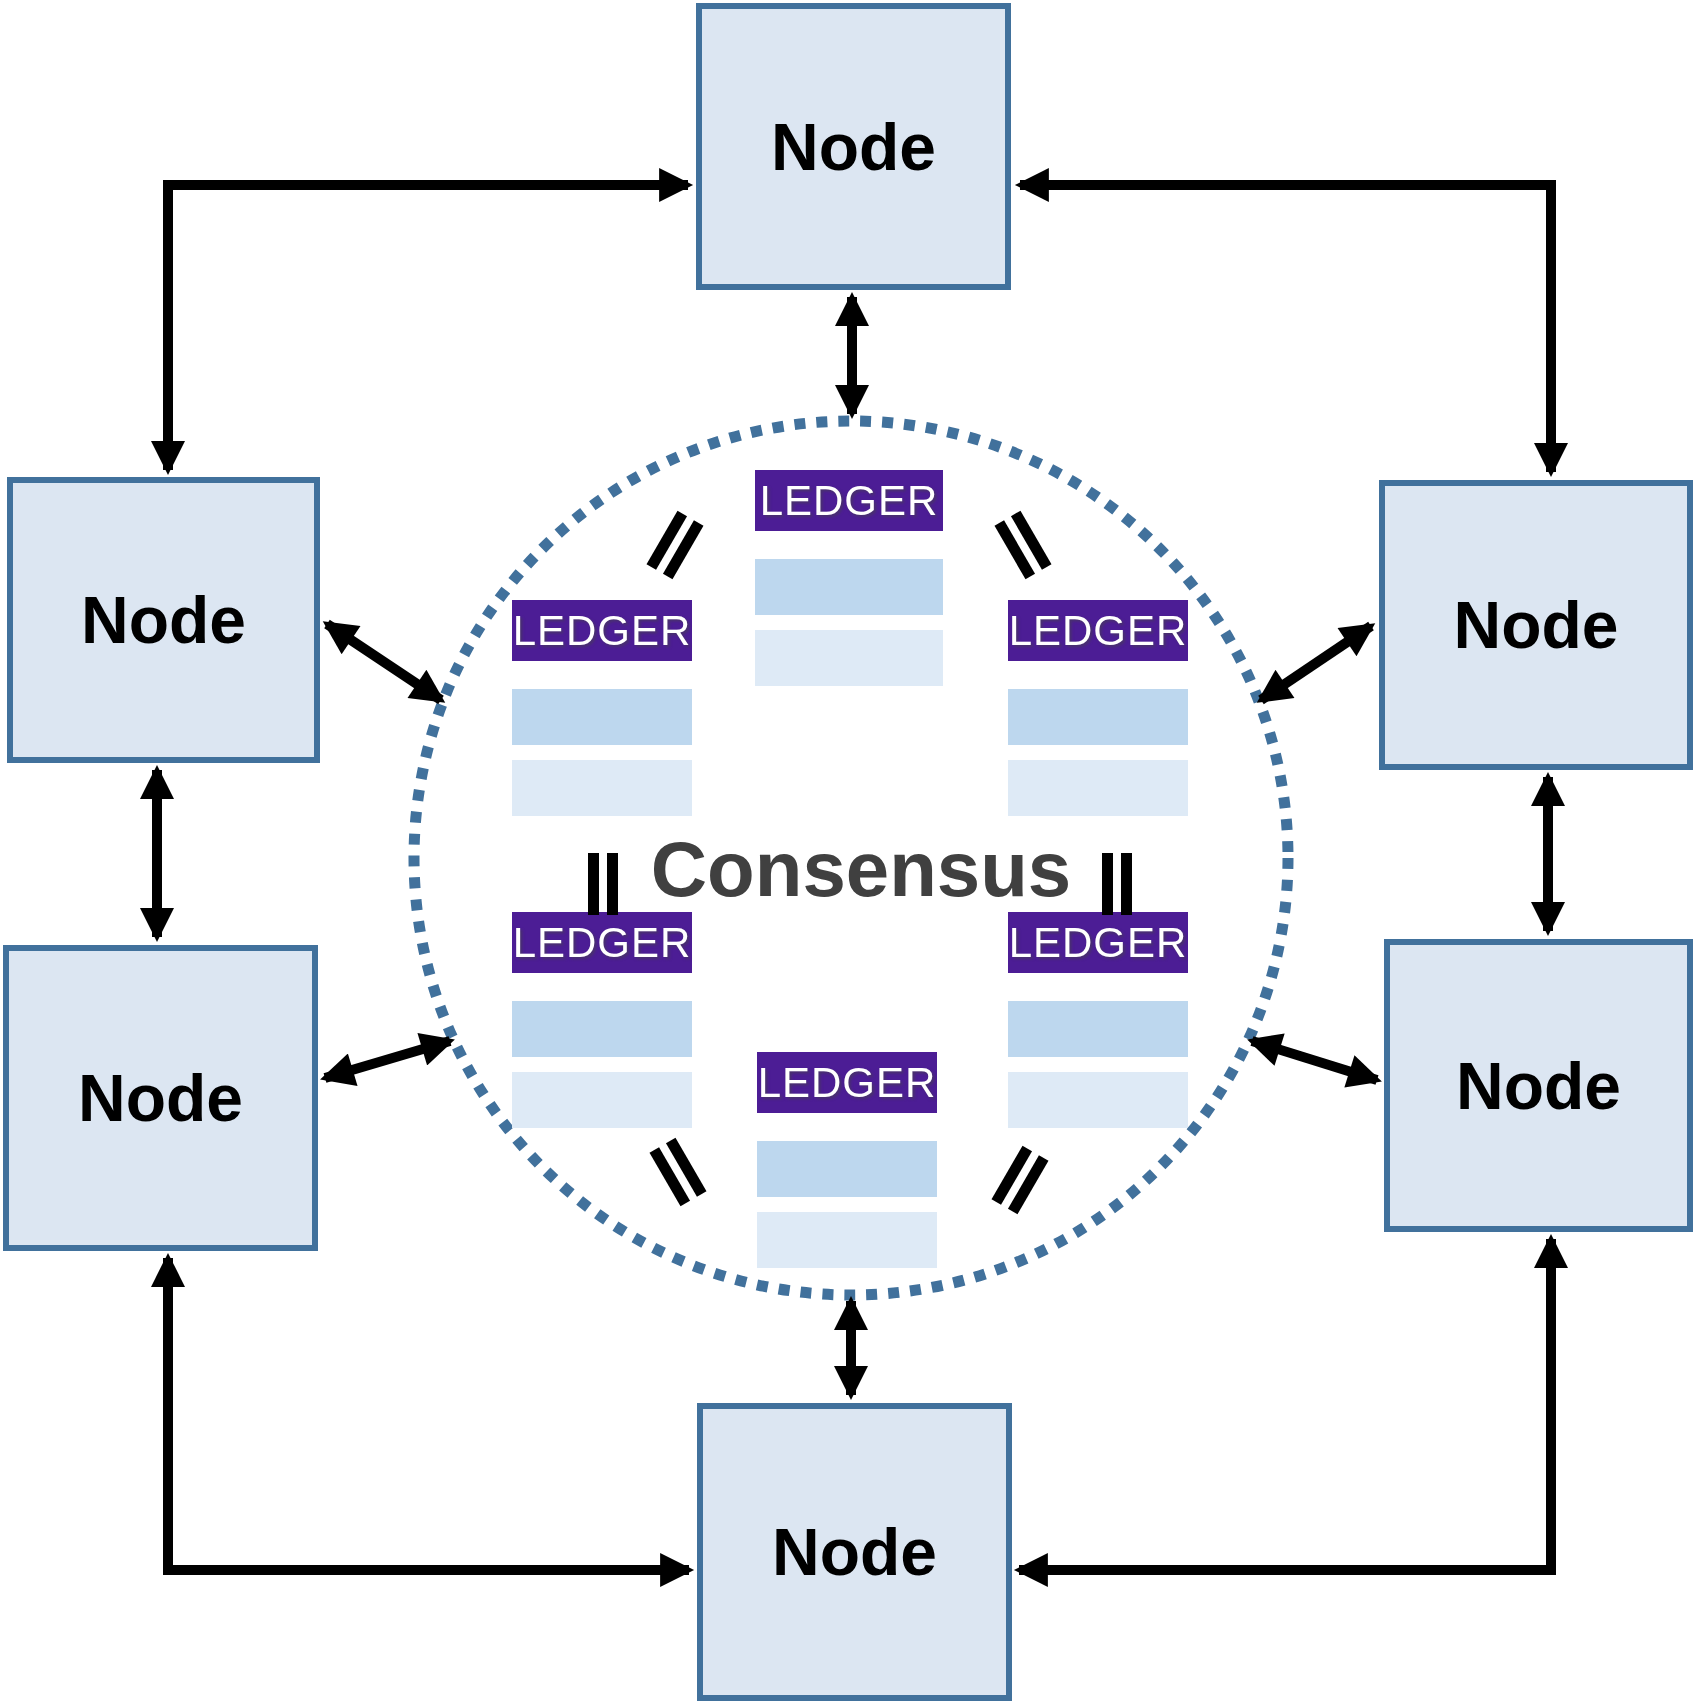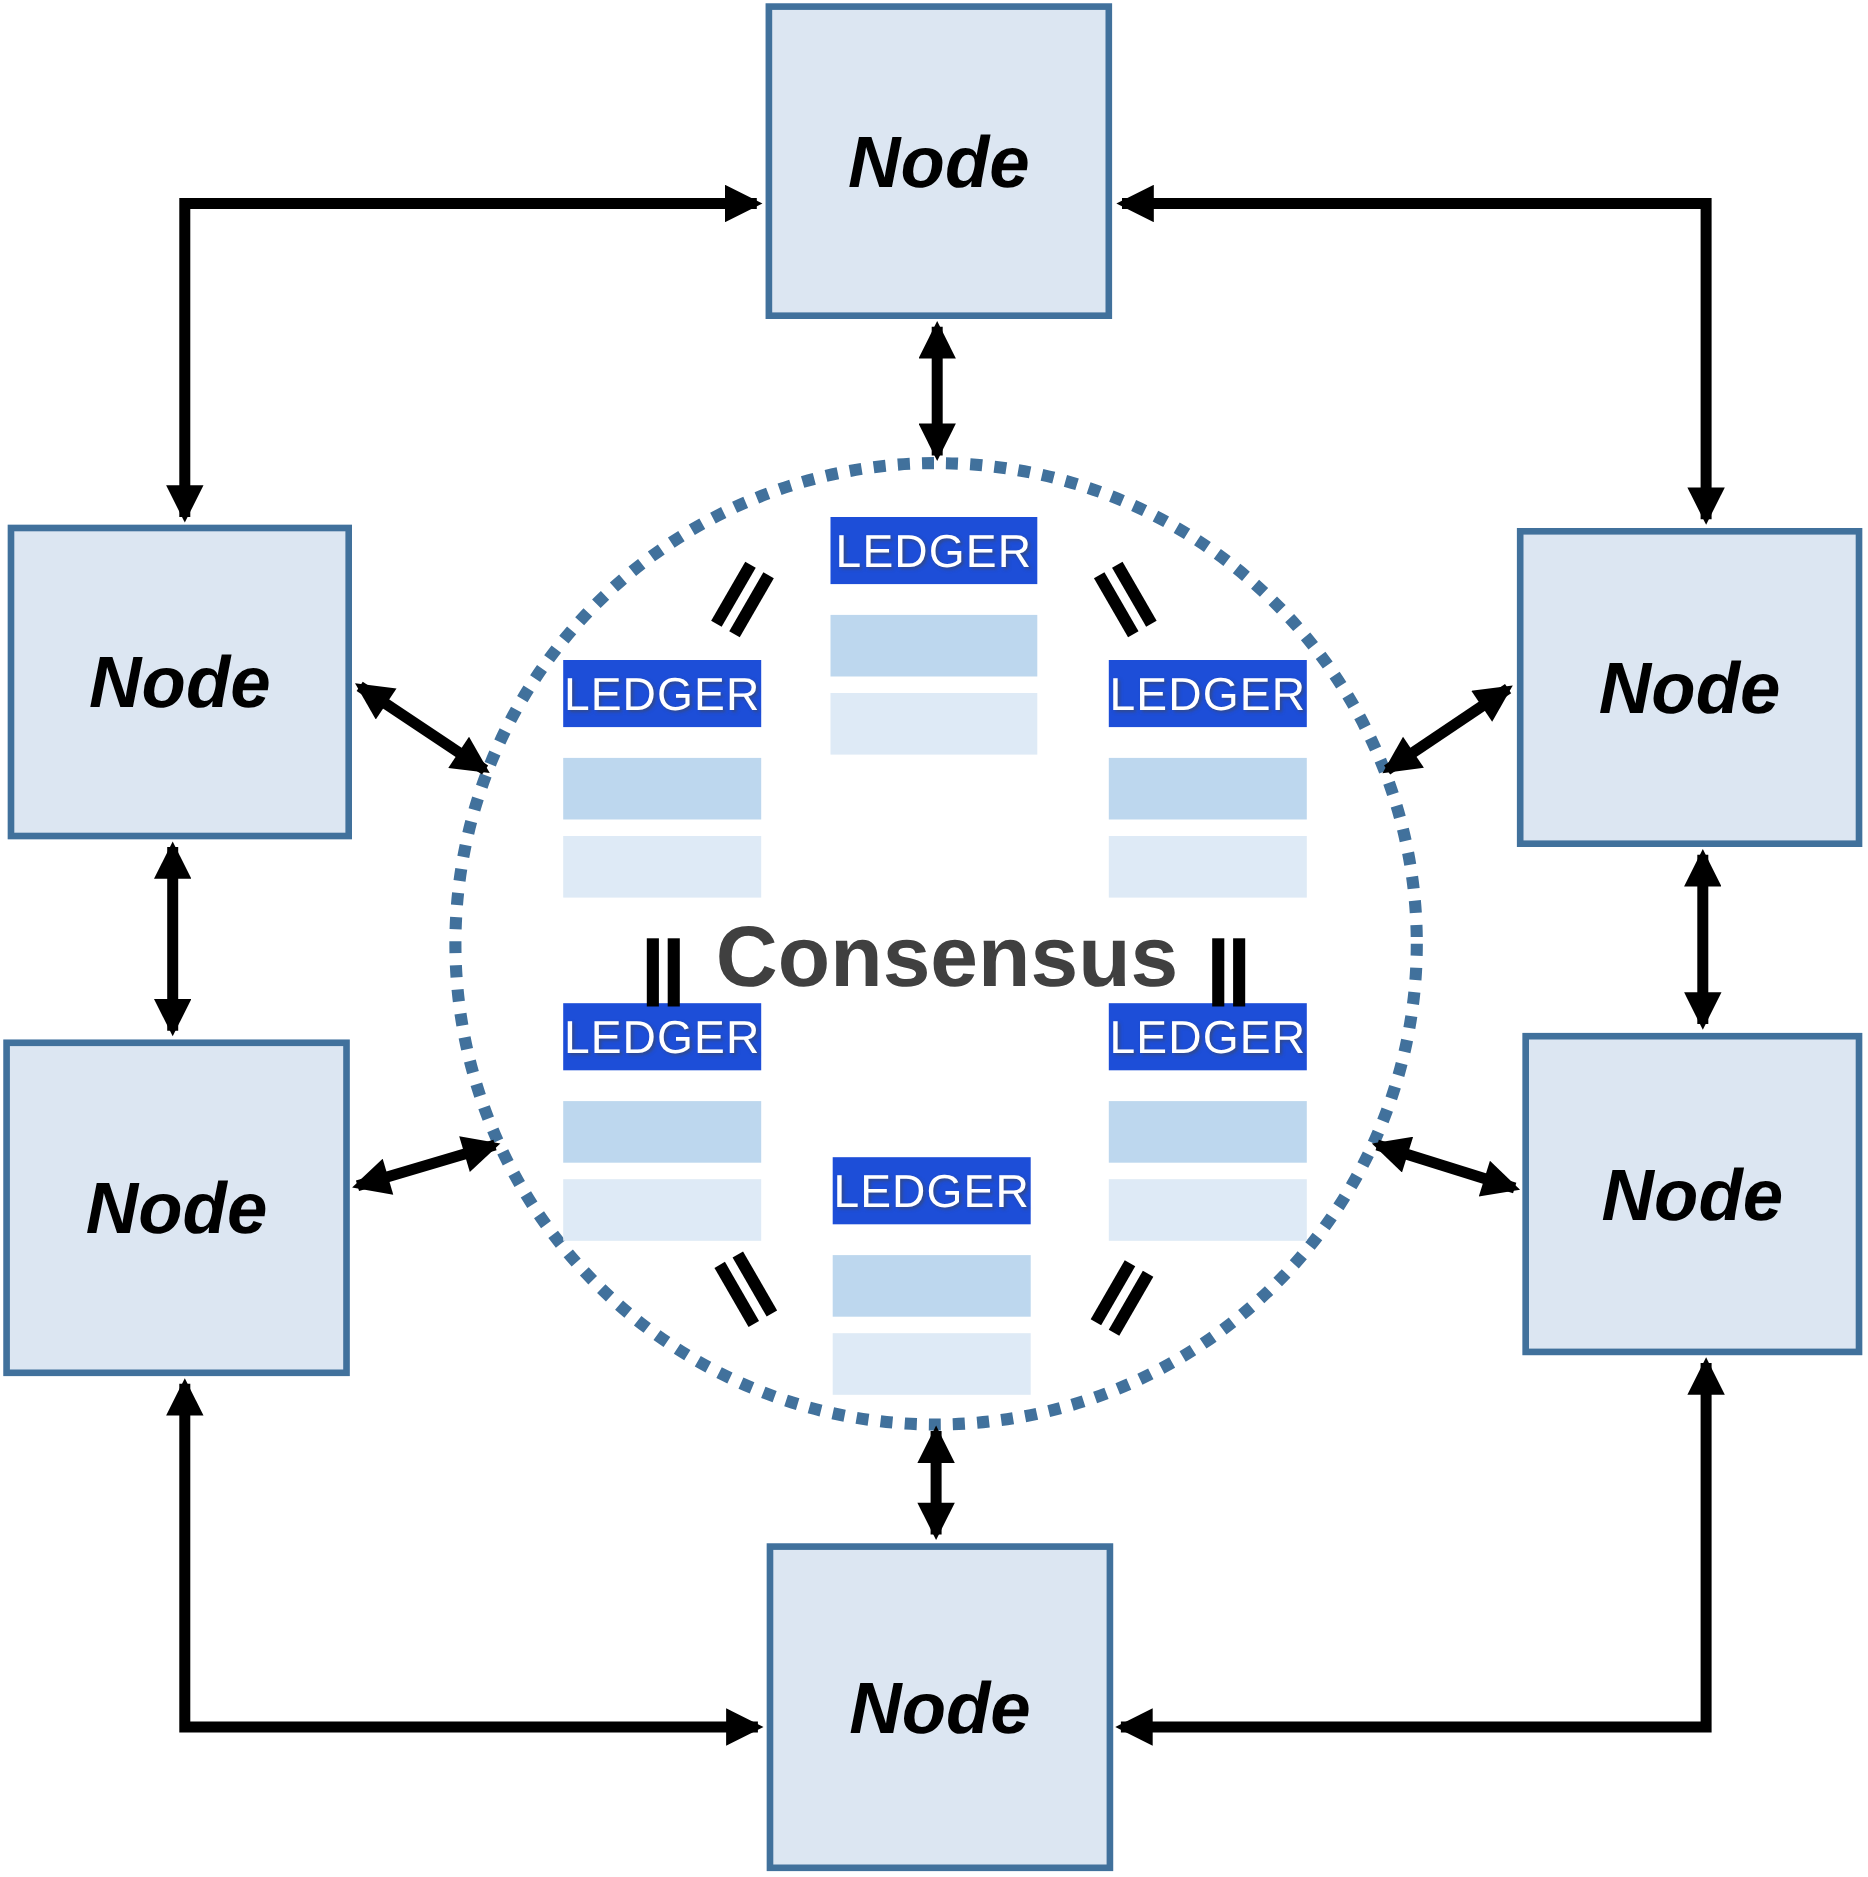"Node" .node { font-style: italic -> none }
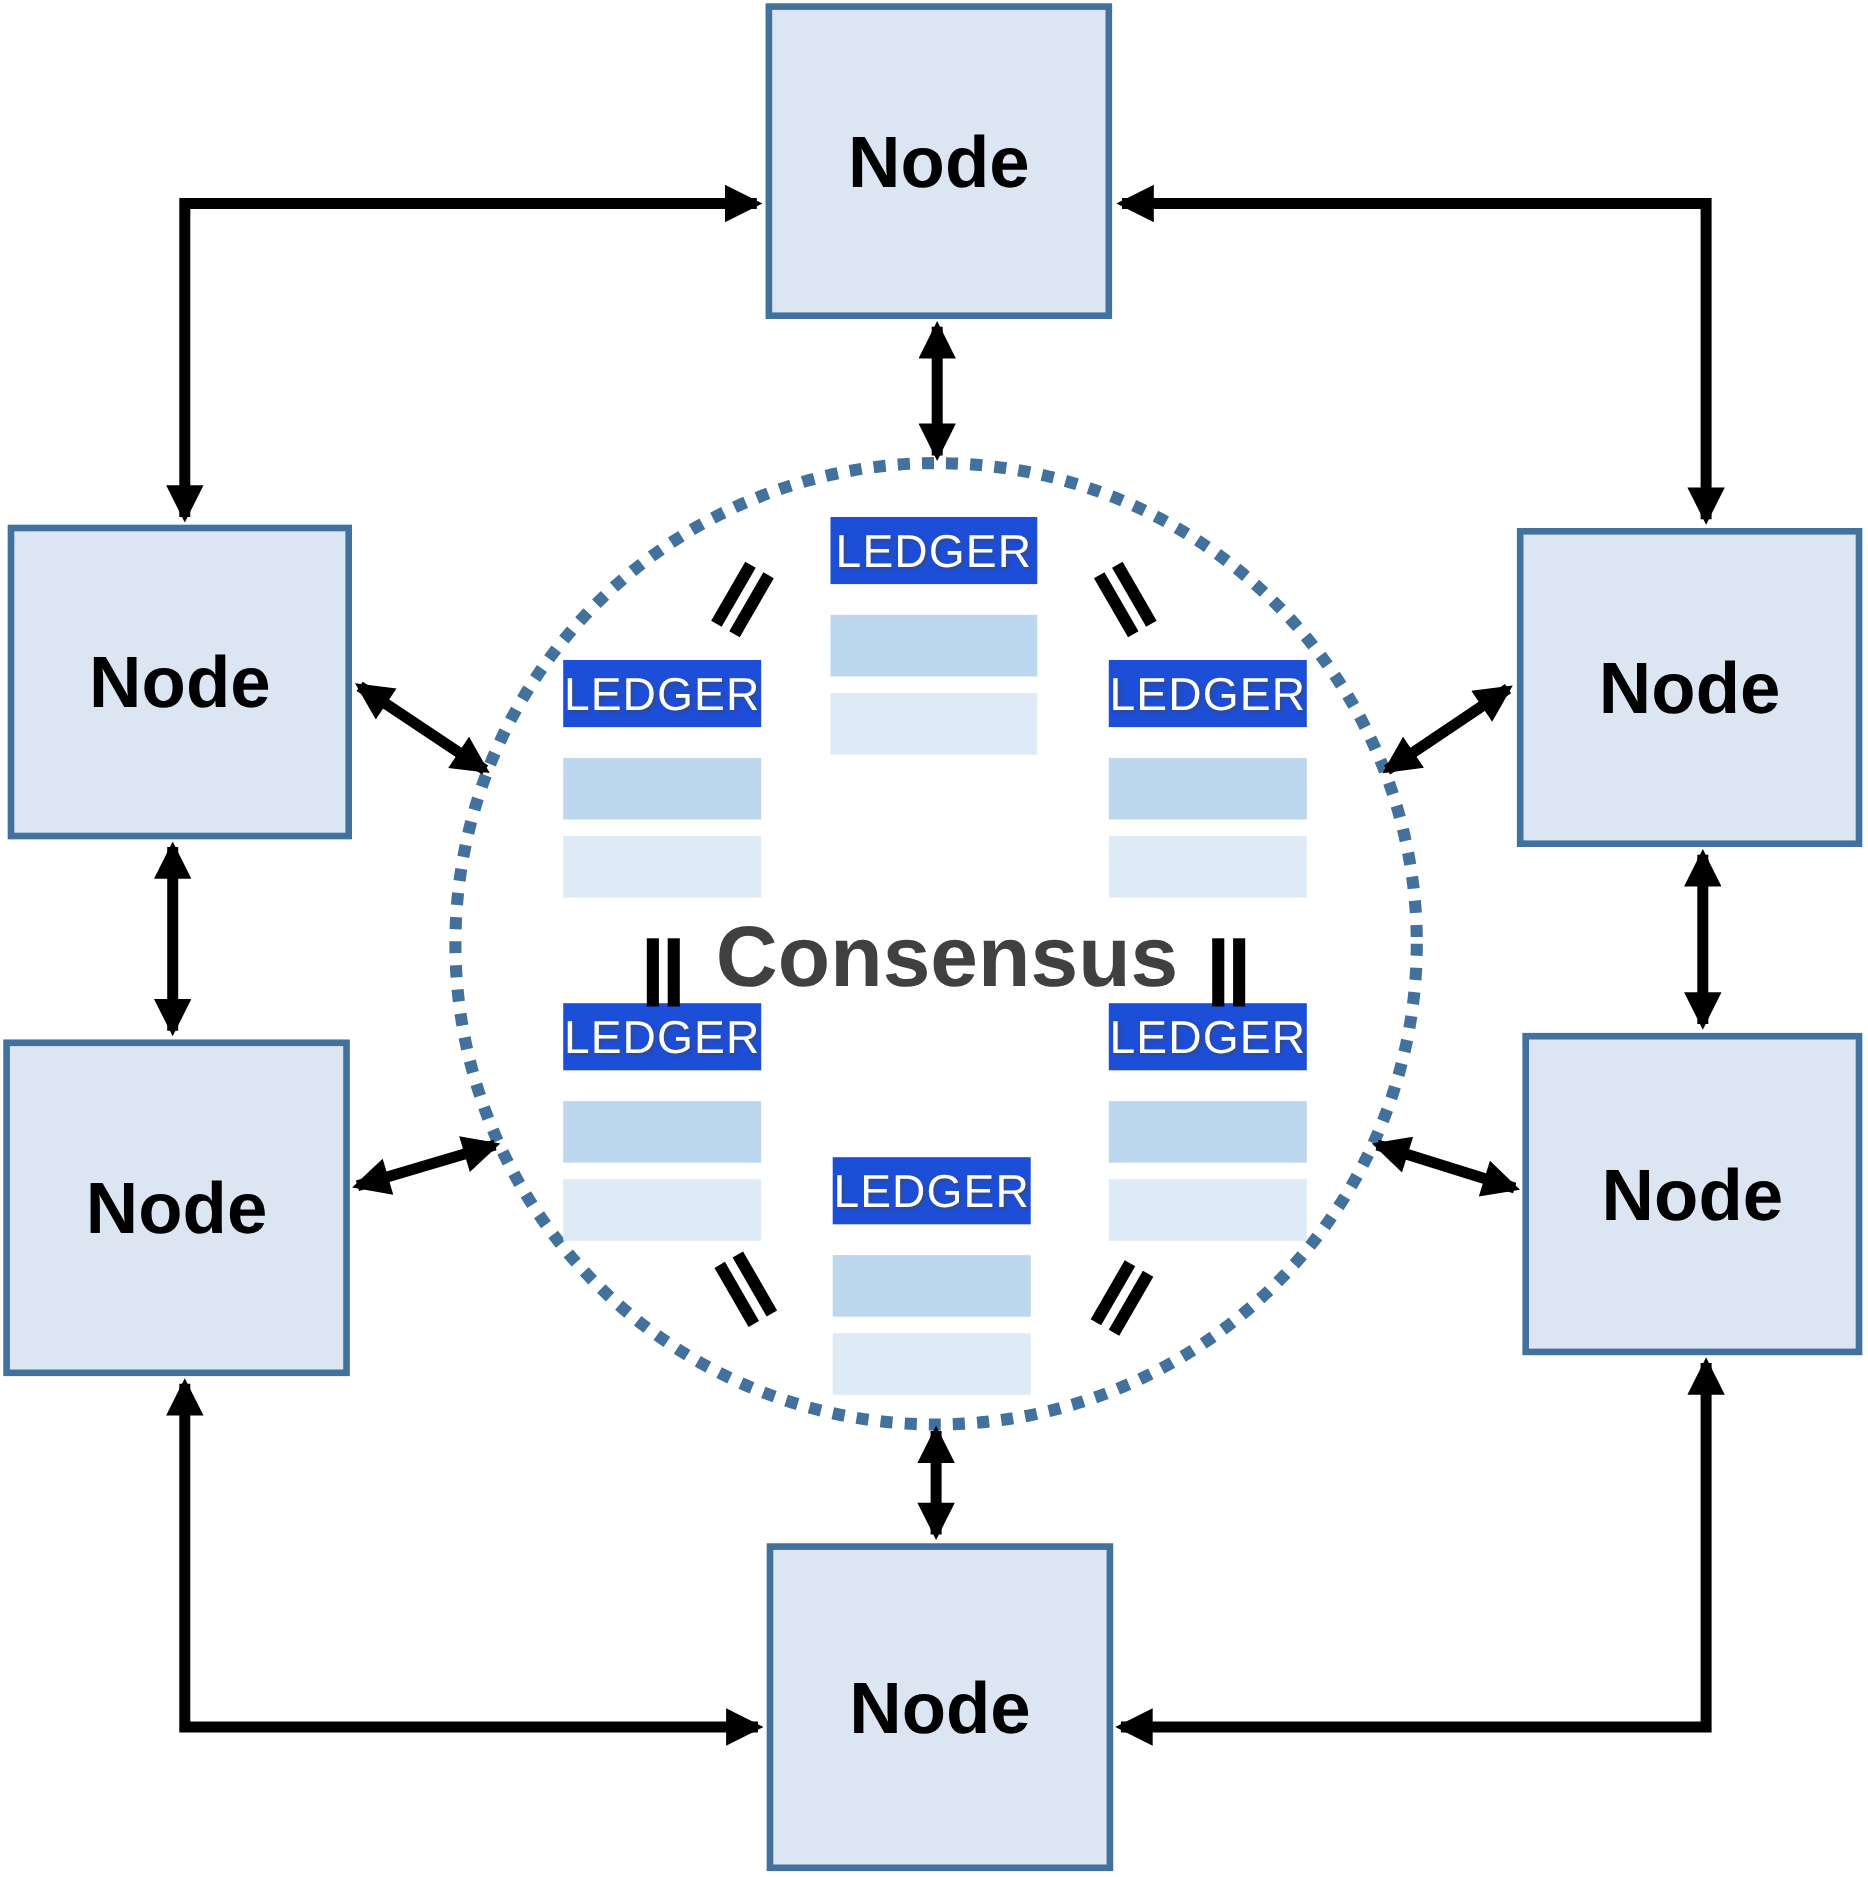"LEDGER" .ledger-header { background: #1d4ed8 -> #4c1d95 }
